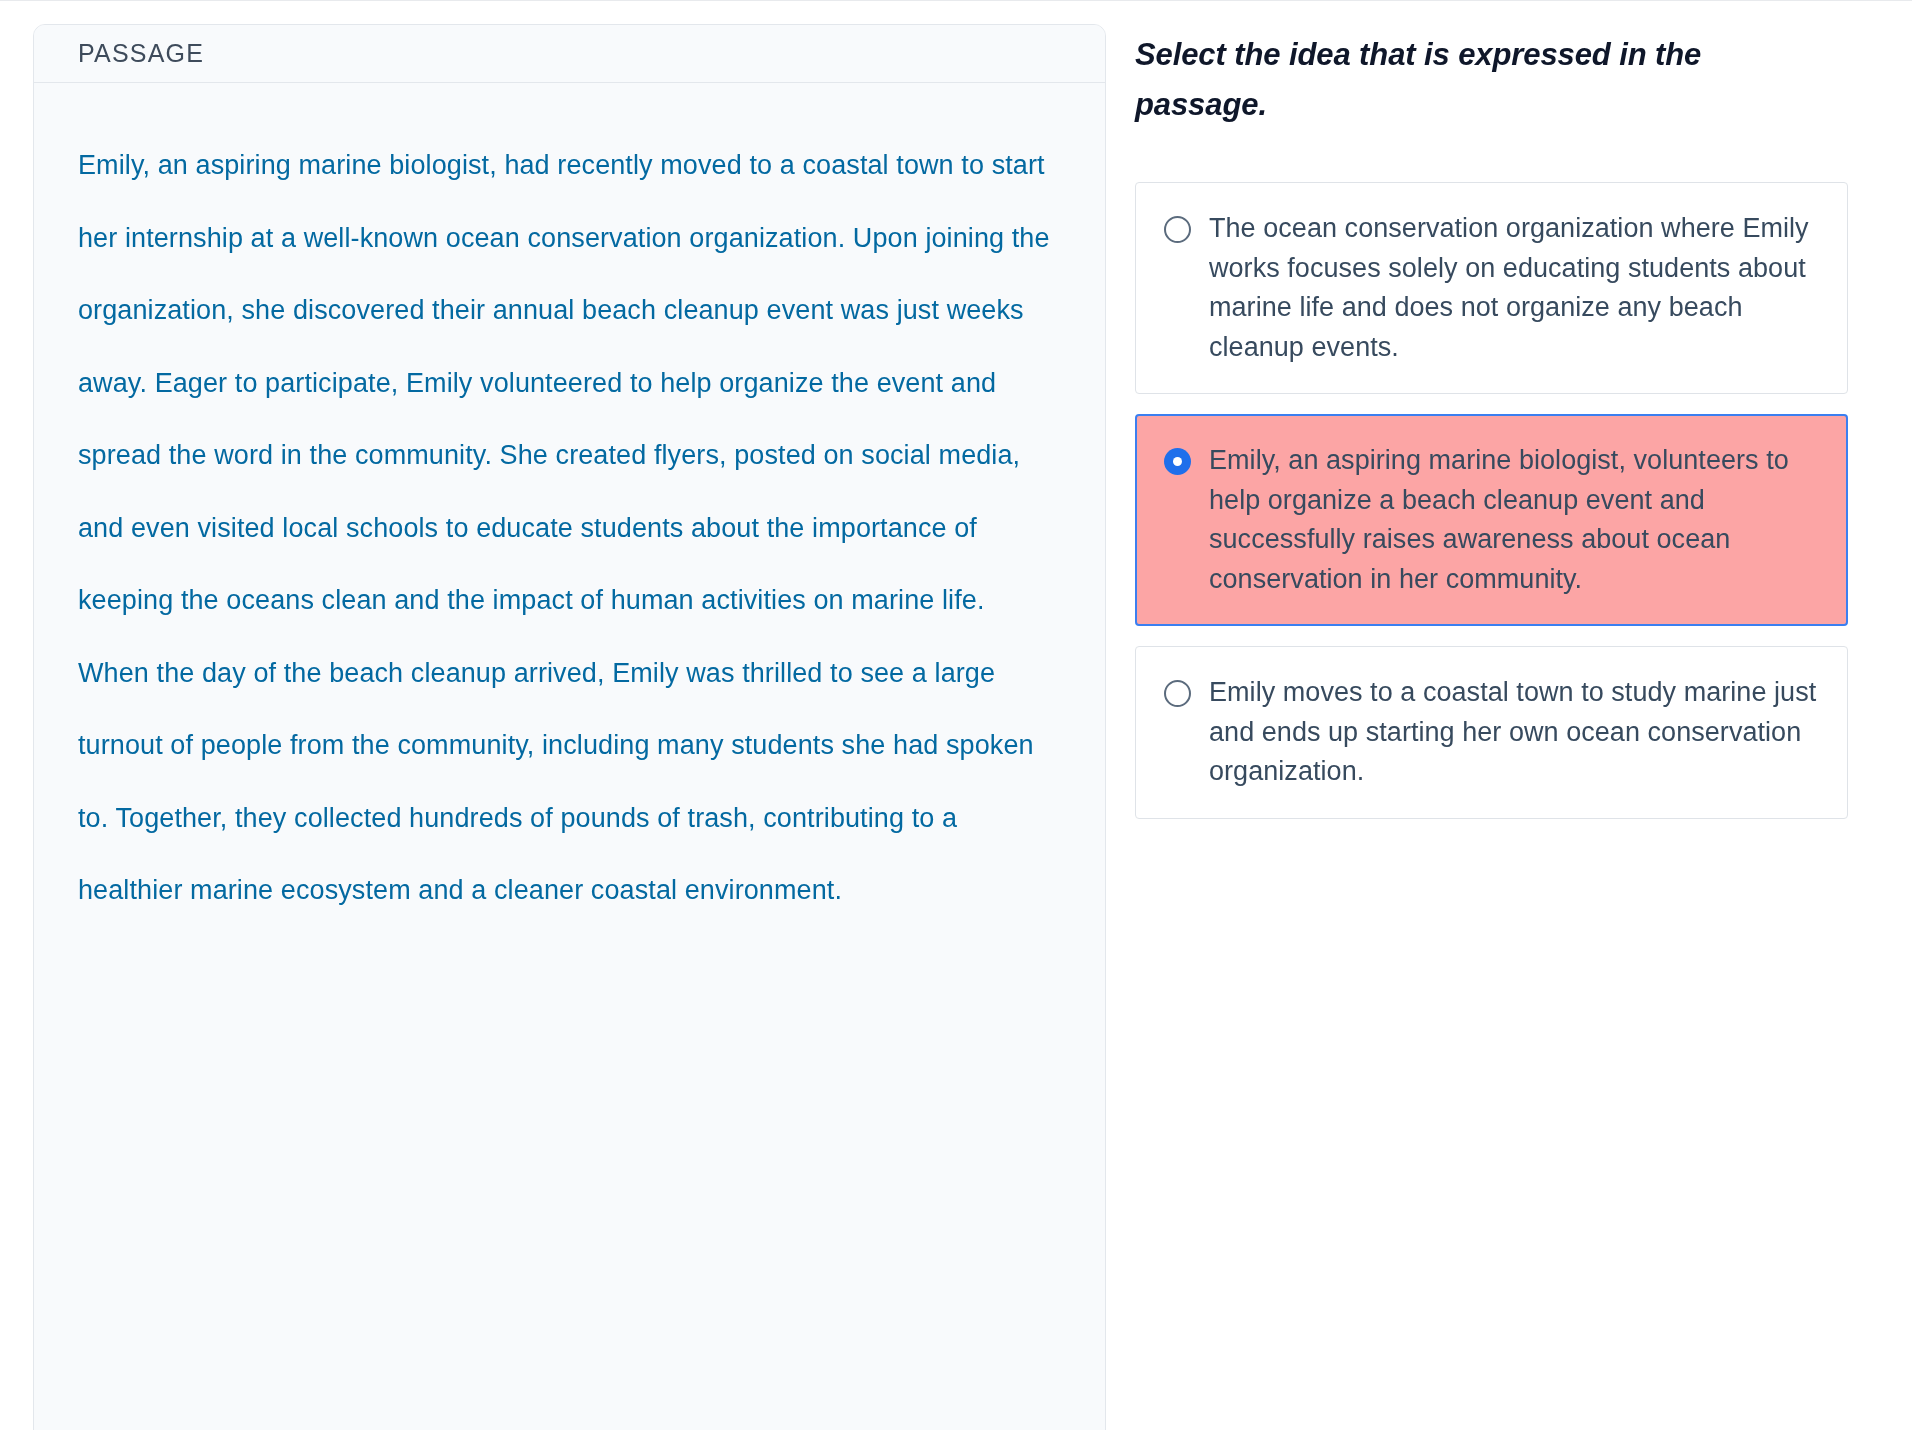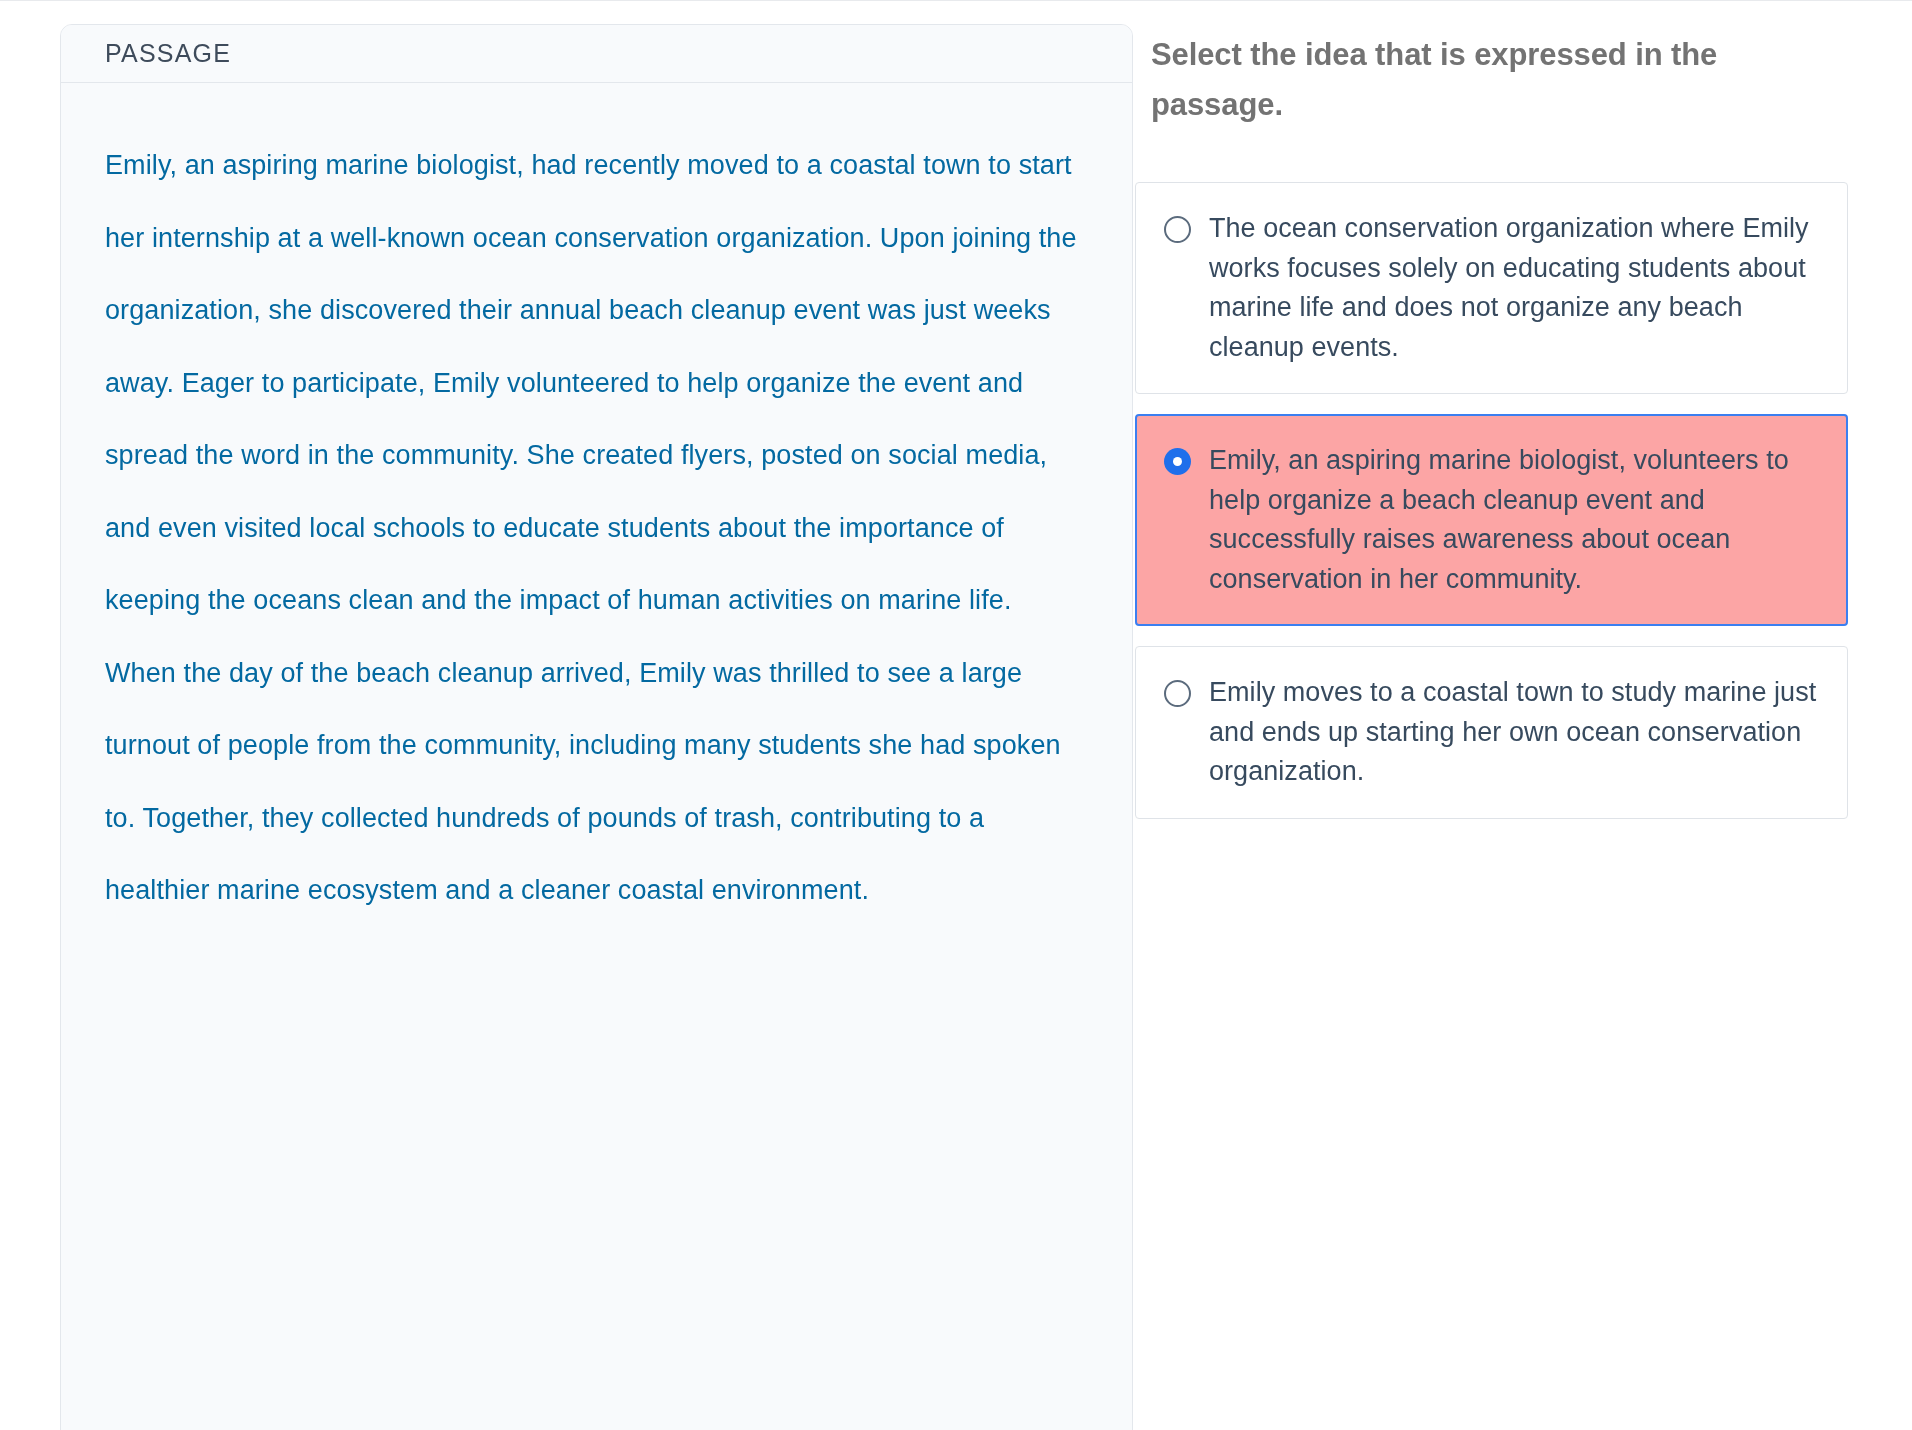"PASSAGE" #passage-column { padding: 24px 0 0 60px -> 24px 0 0 33px }
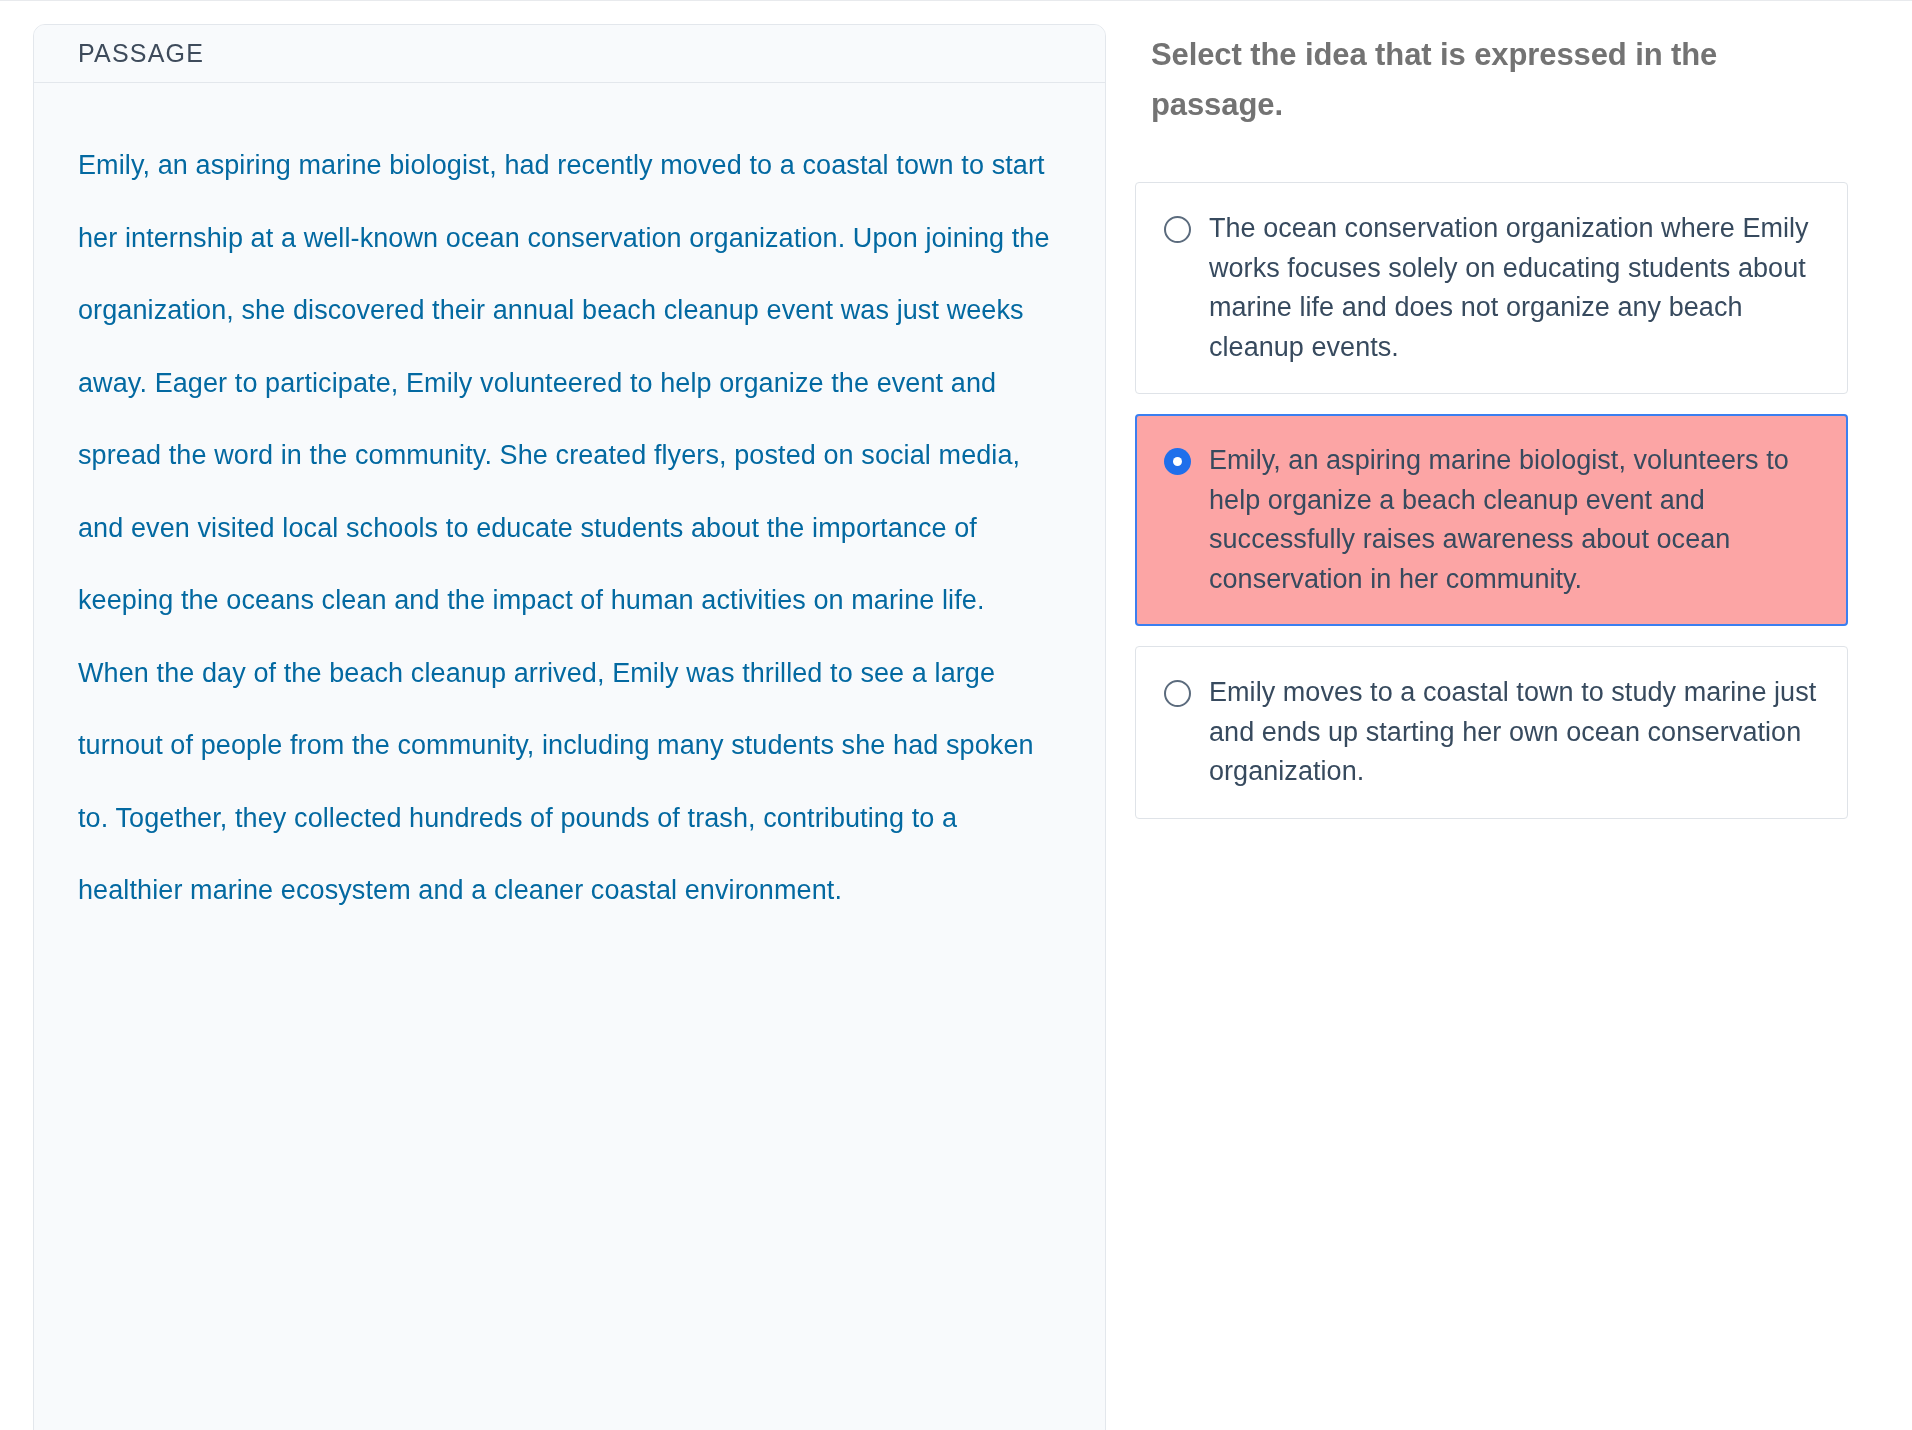"Select the idea that is" #question-title { color: #737373 -> #0f172a; font-style: none -> italic; margin: 0 0 52px 16px -> 0 0 52px 0 }
